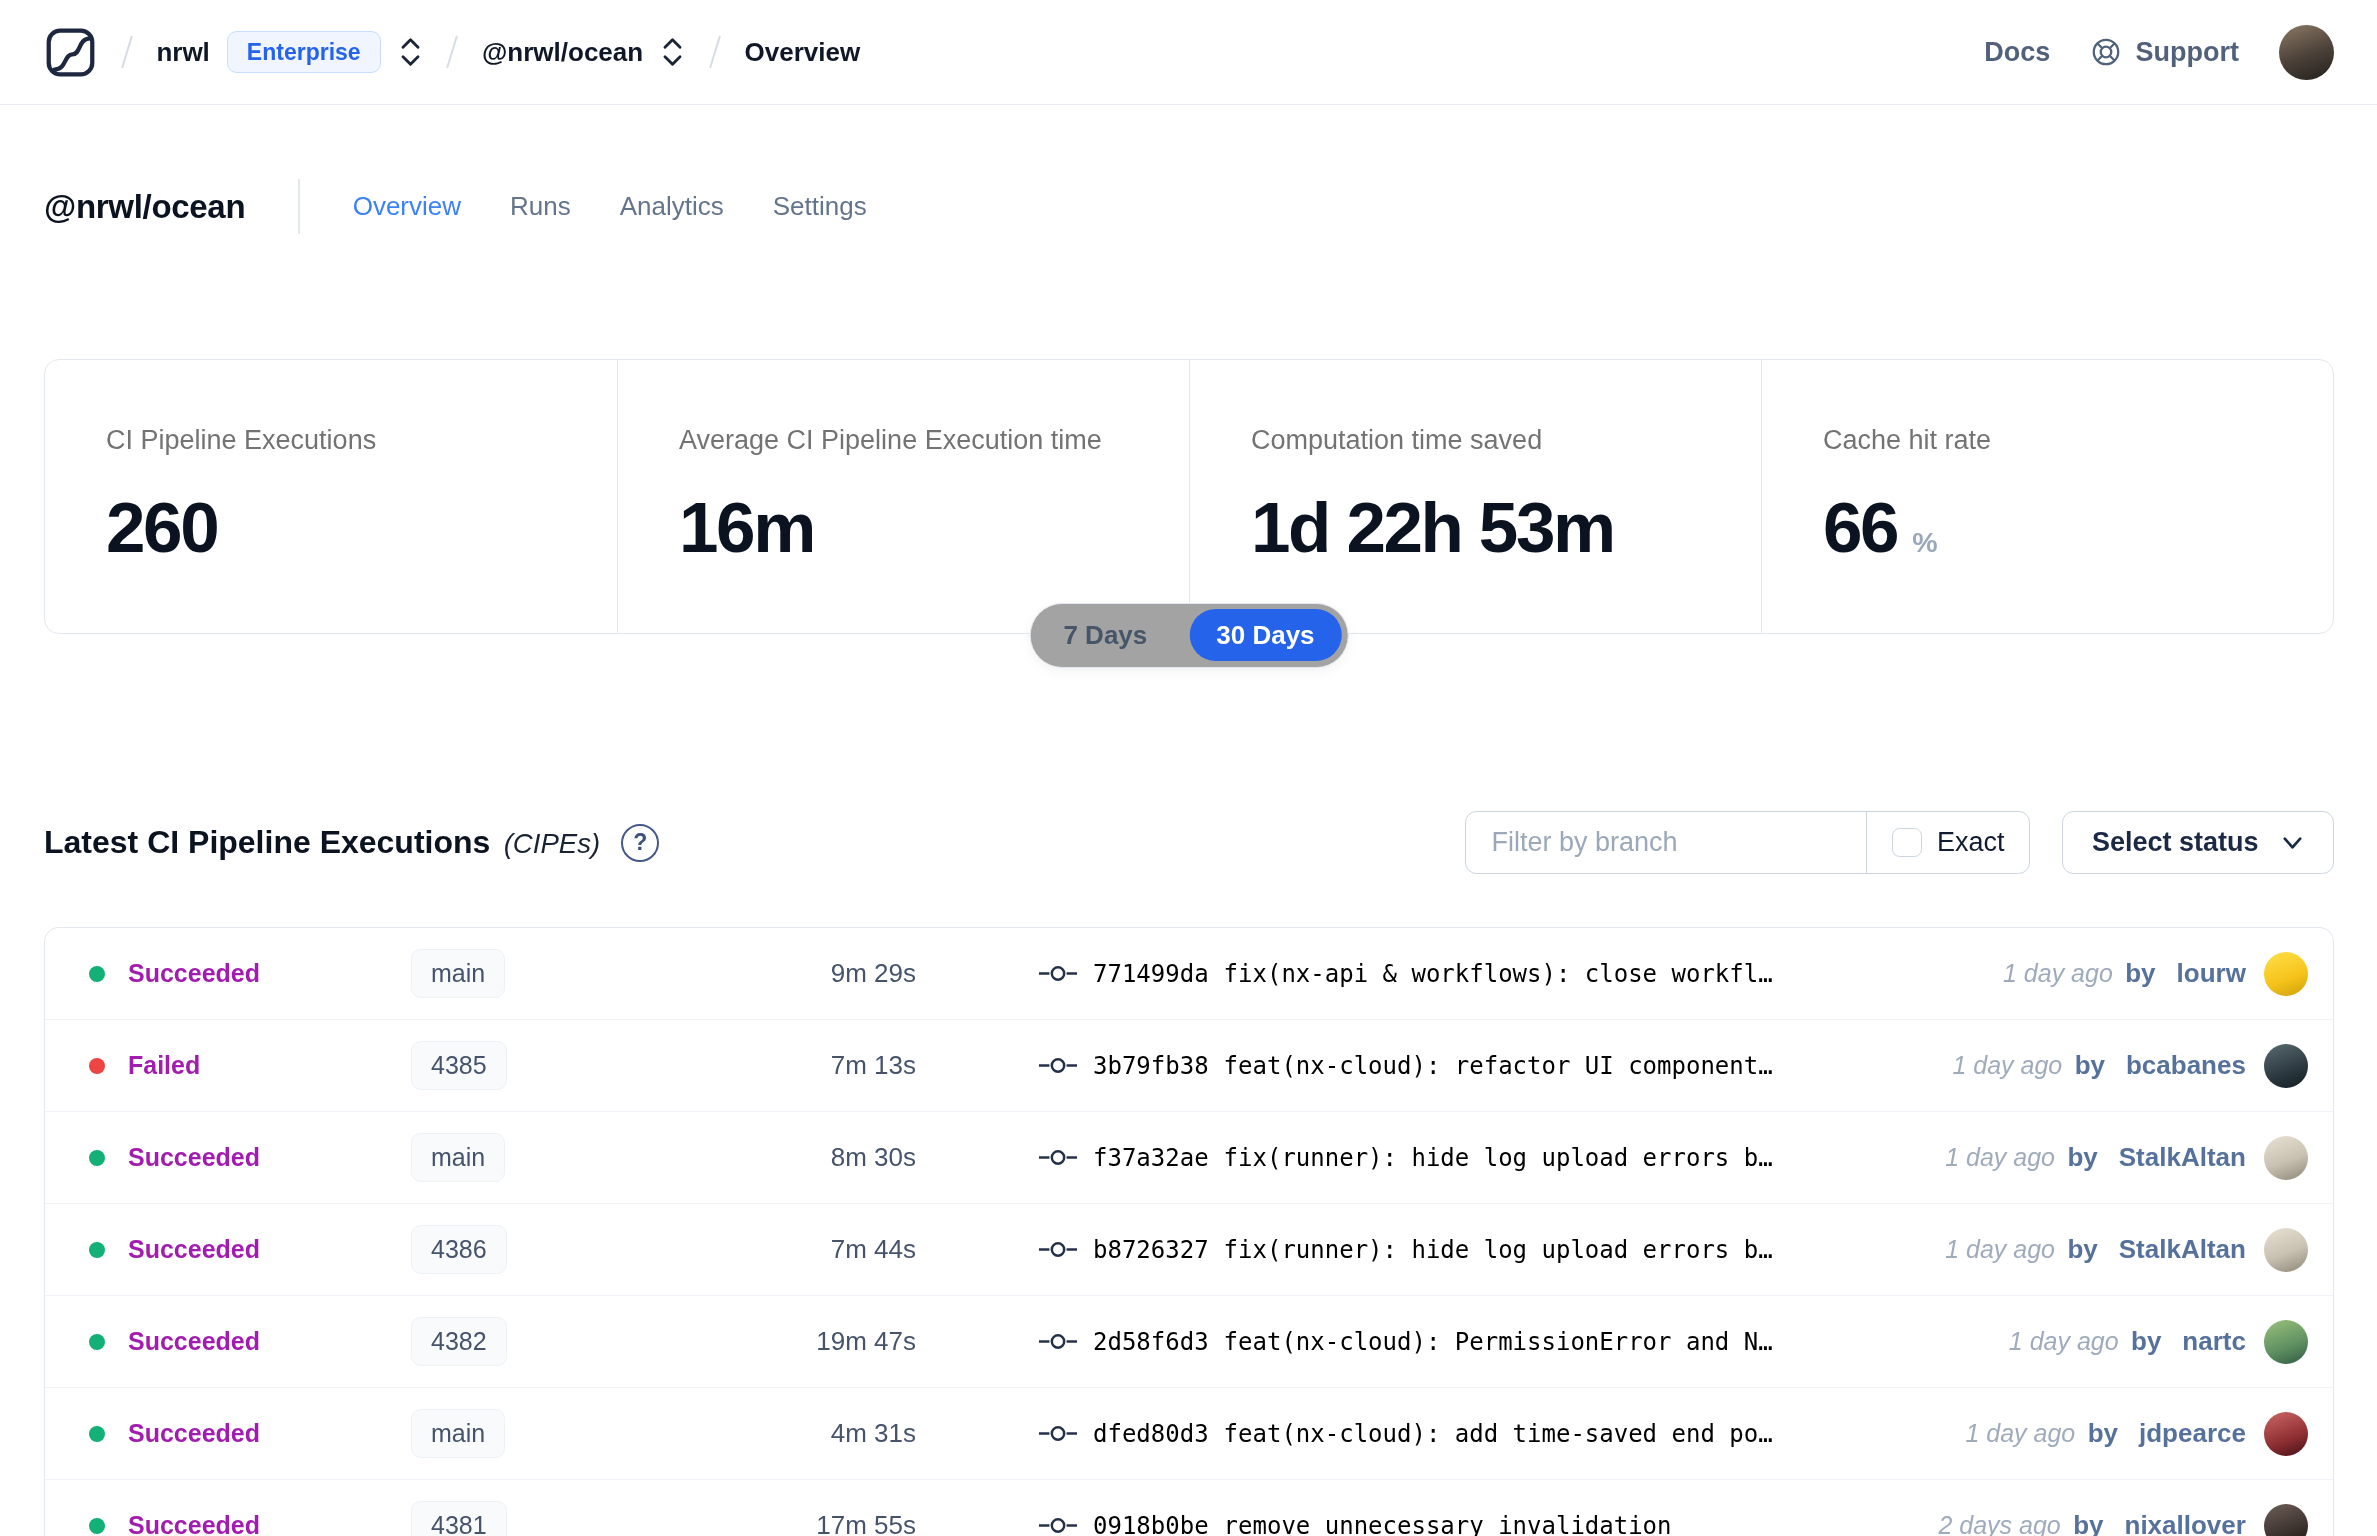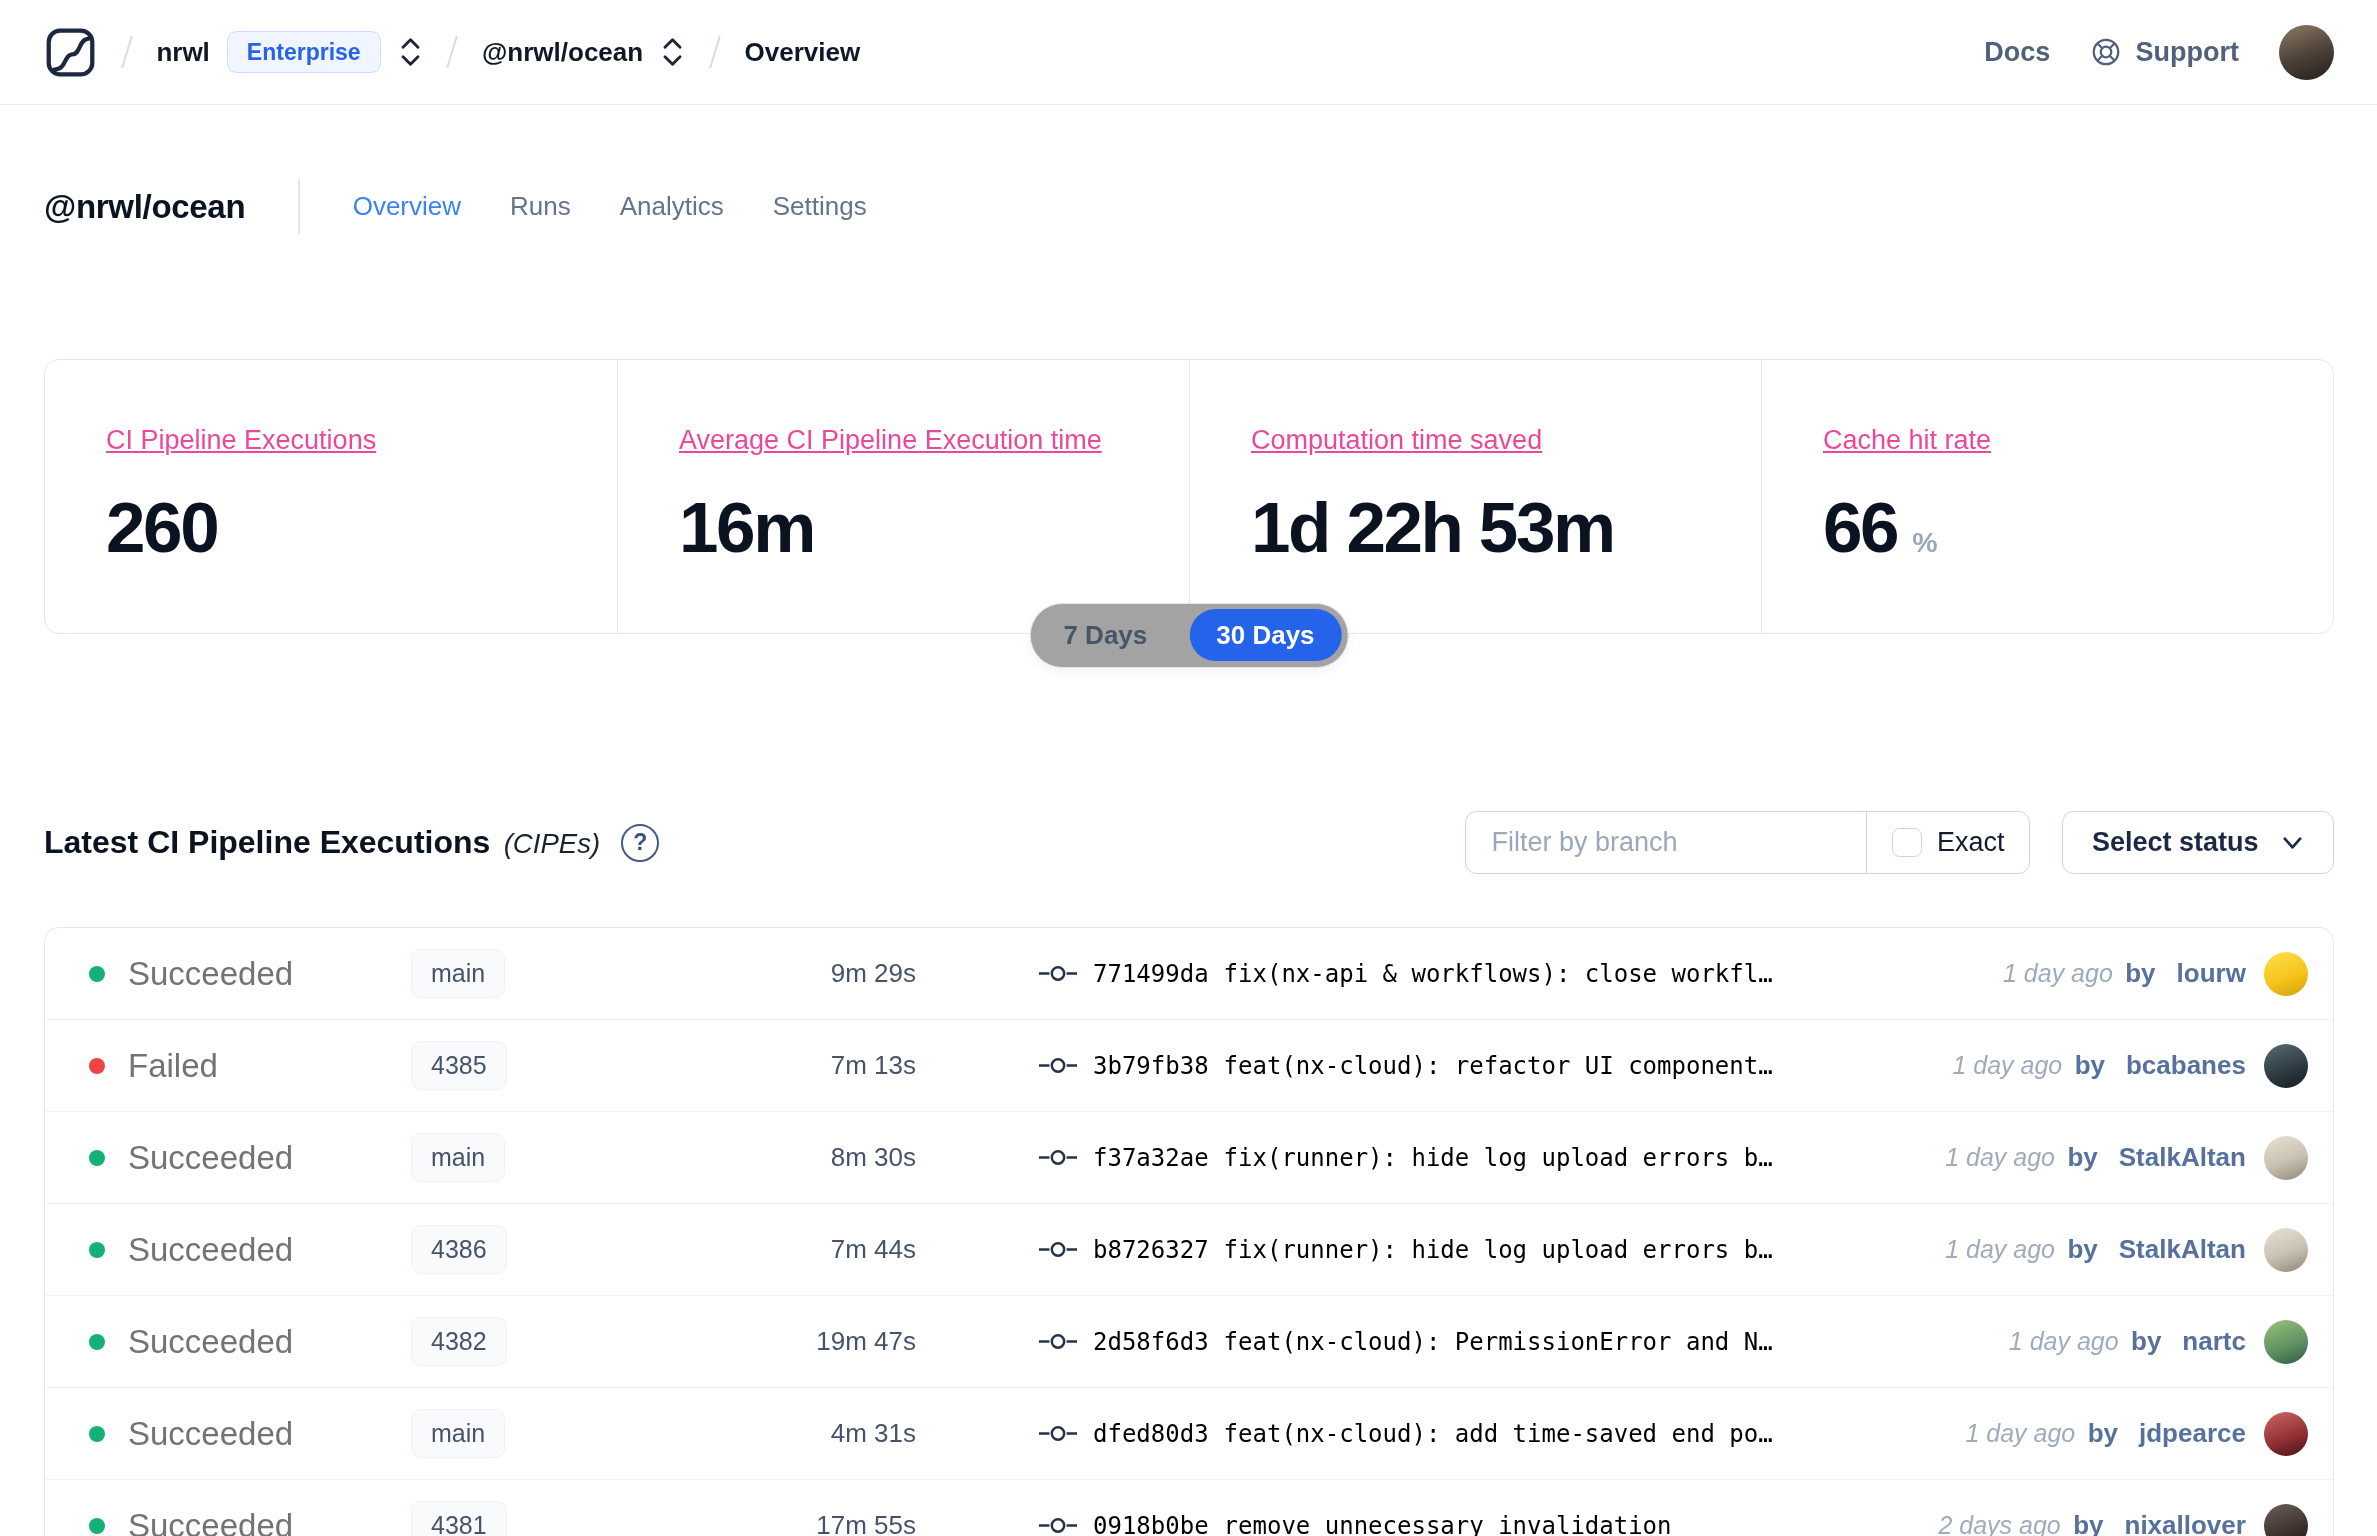"CI Pipeline Executions" .stat-label { color: #ec4899 -> #737373; text-decoration: underline -> none }
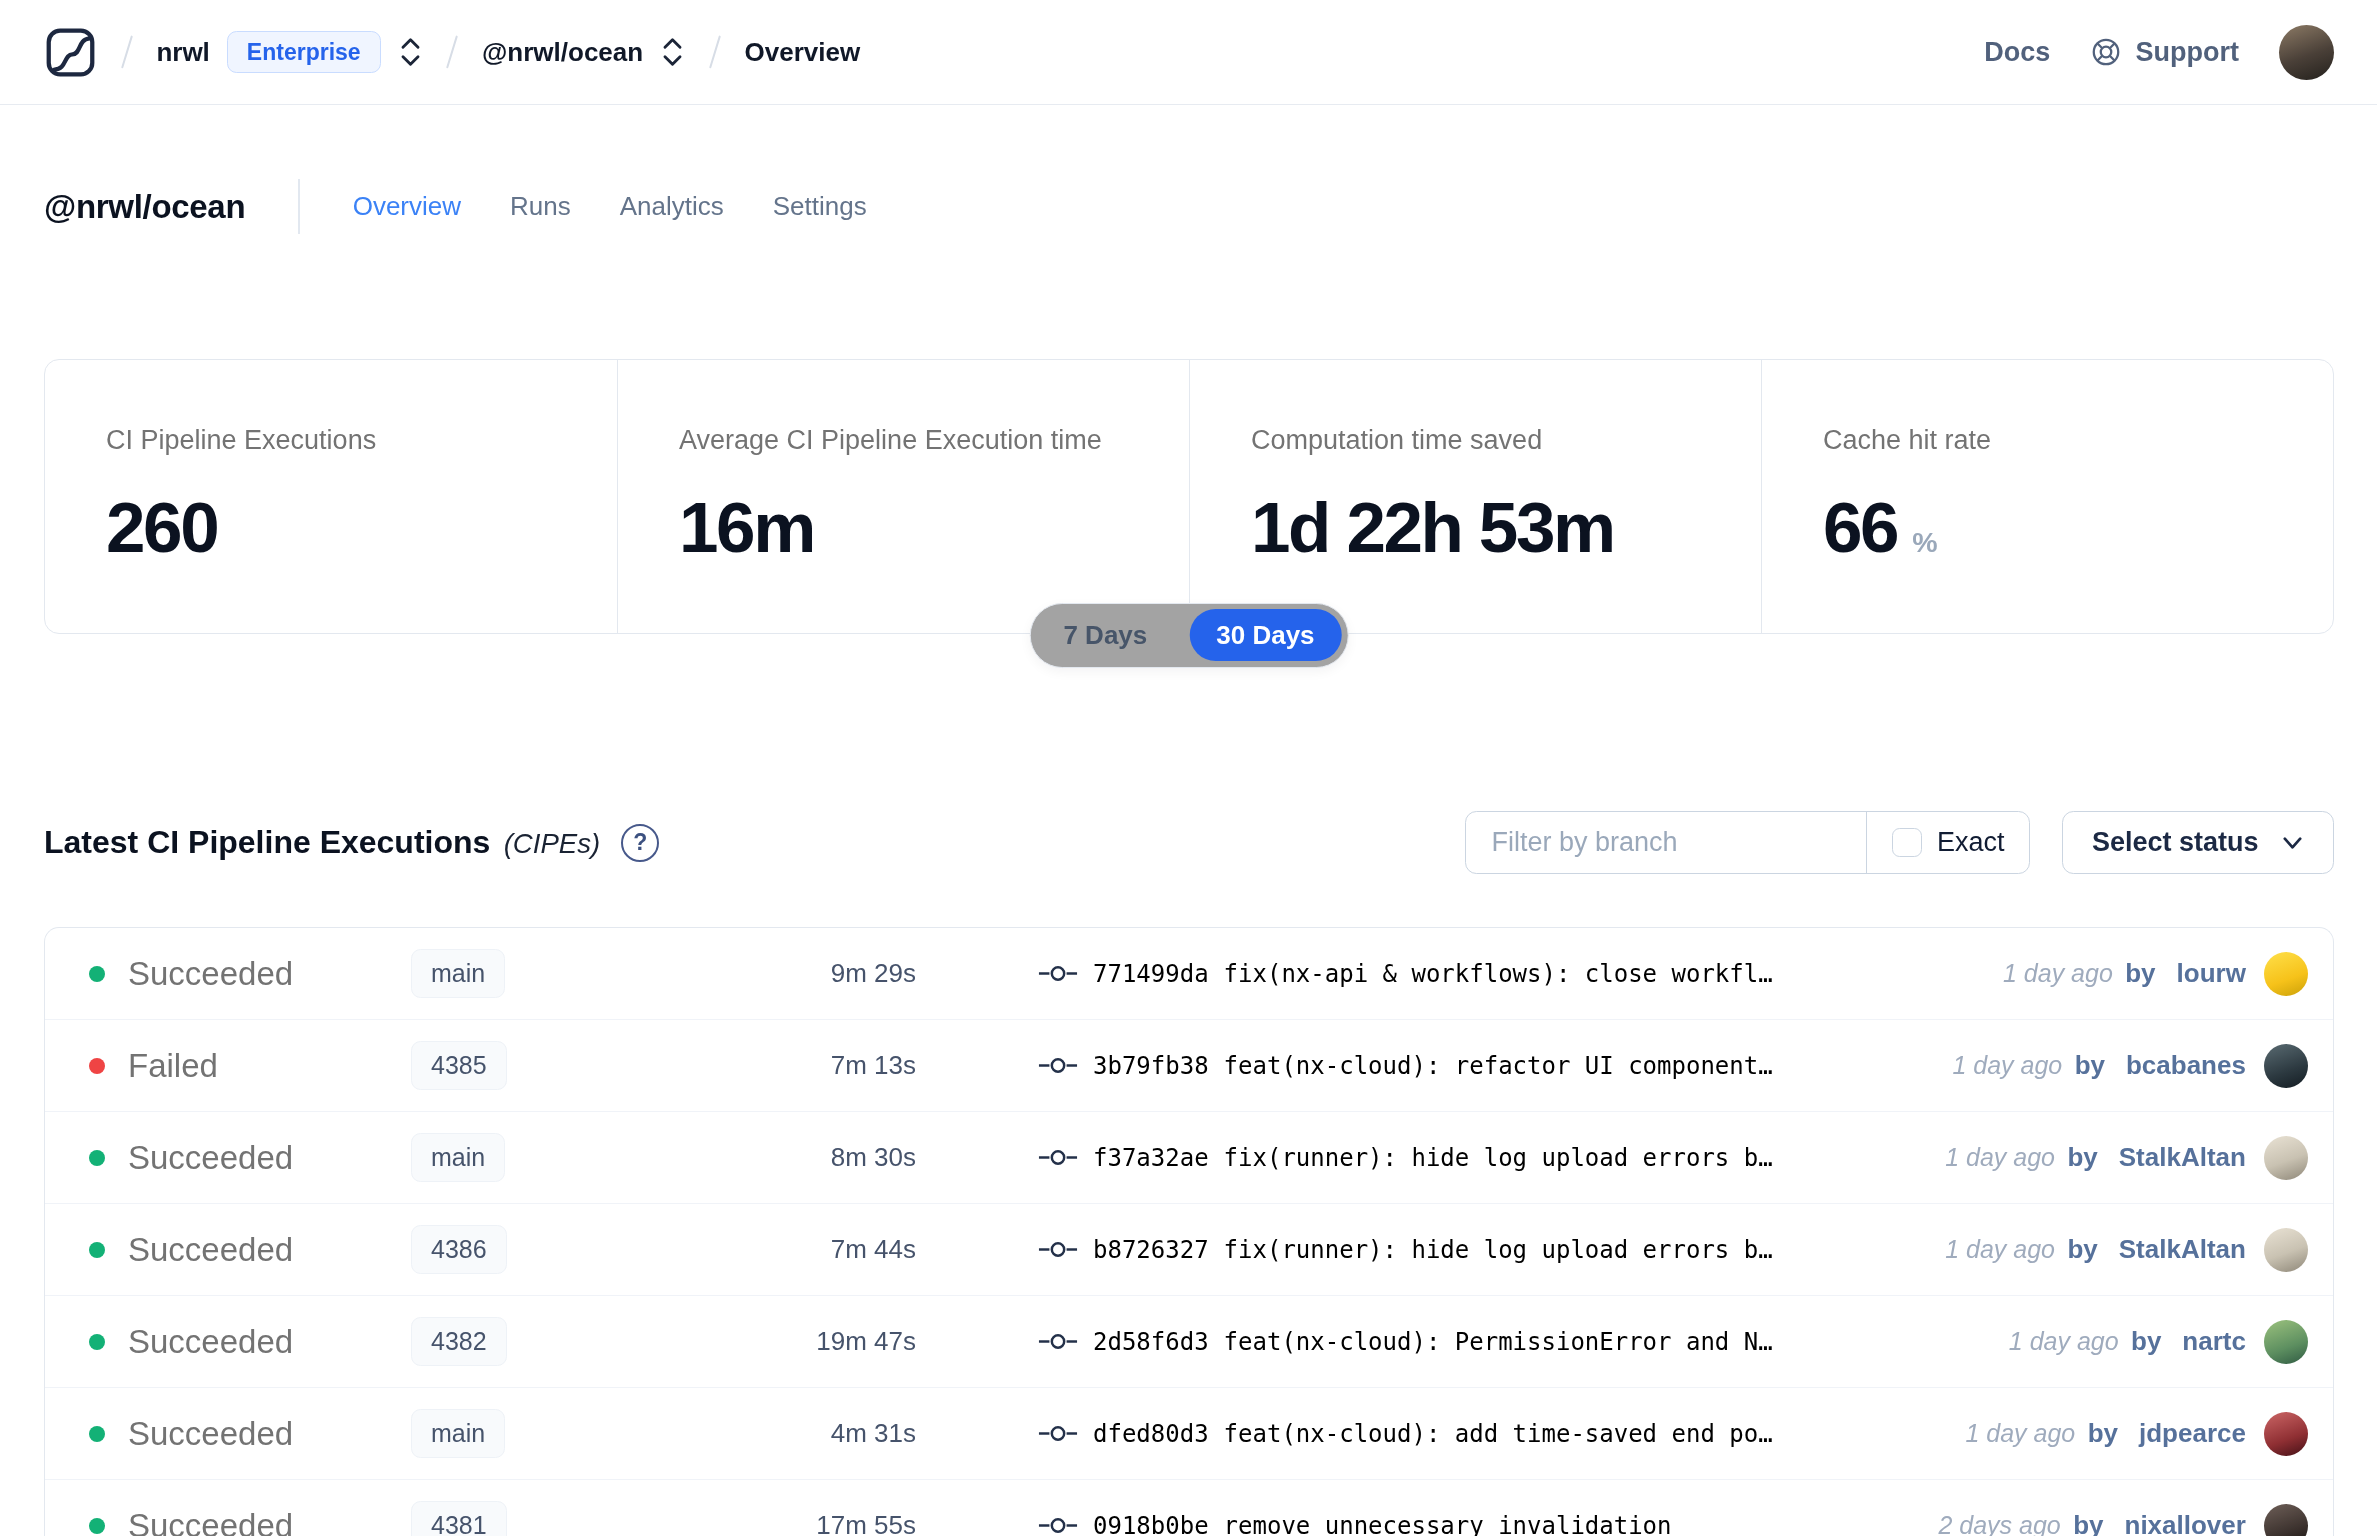"Succeeded" .status-text { color: #737373 -> #a21caf; font-size: 33px -> 25px; font-weight: 400 -> 700 }
